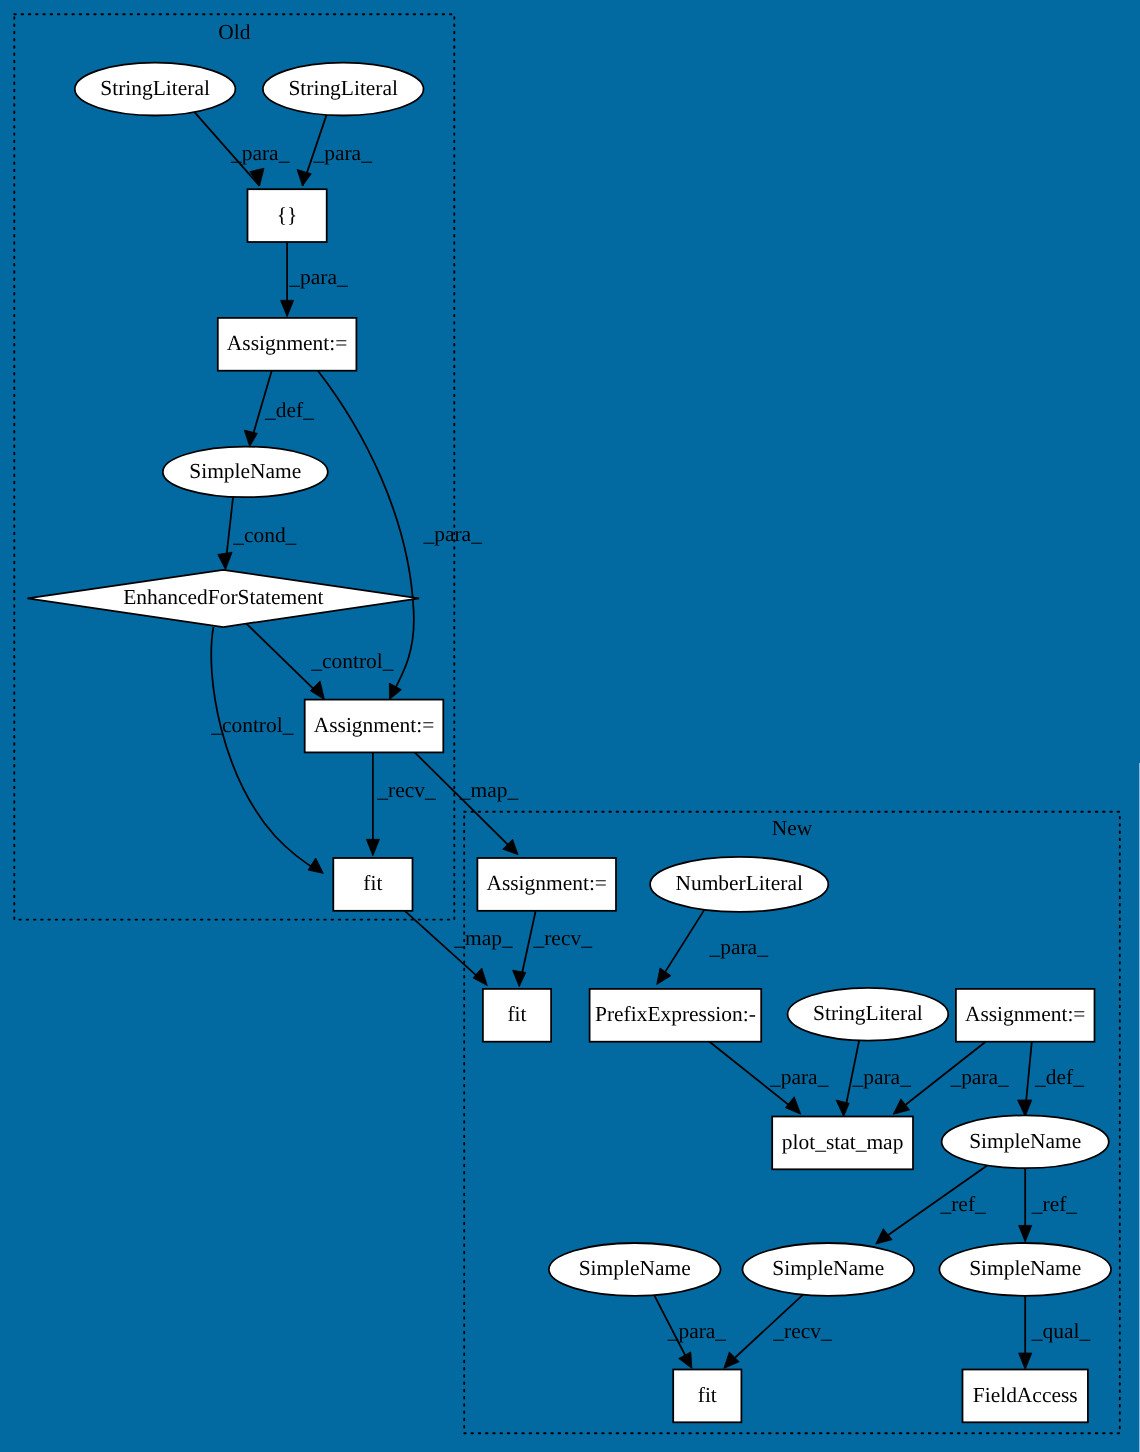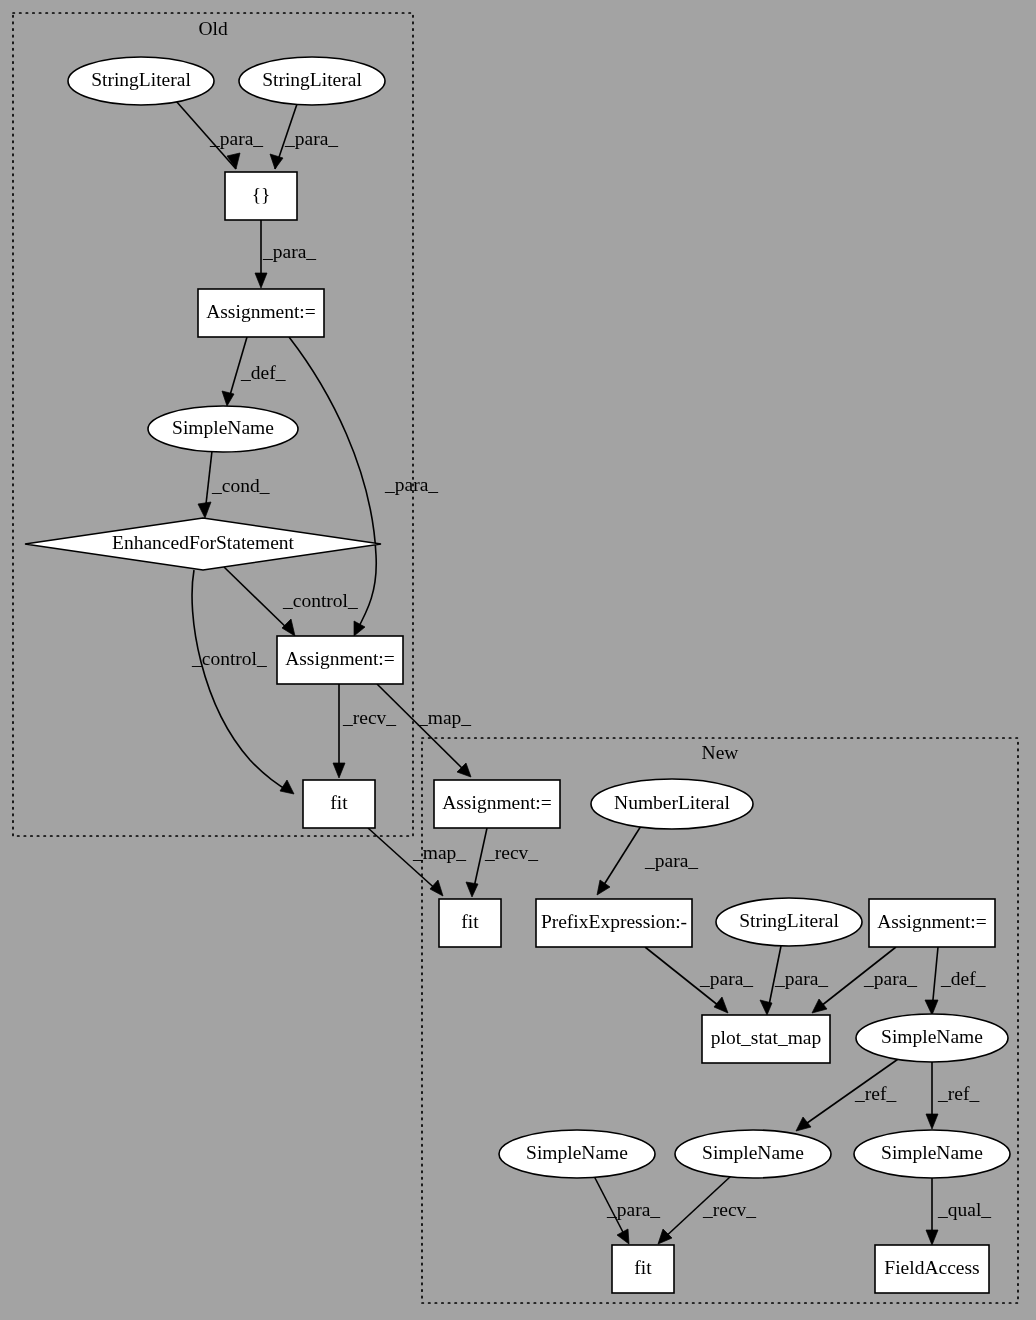"Old" #canvas { background: #a3a3a3 -> #0369a1 }
